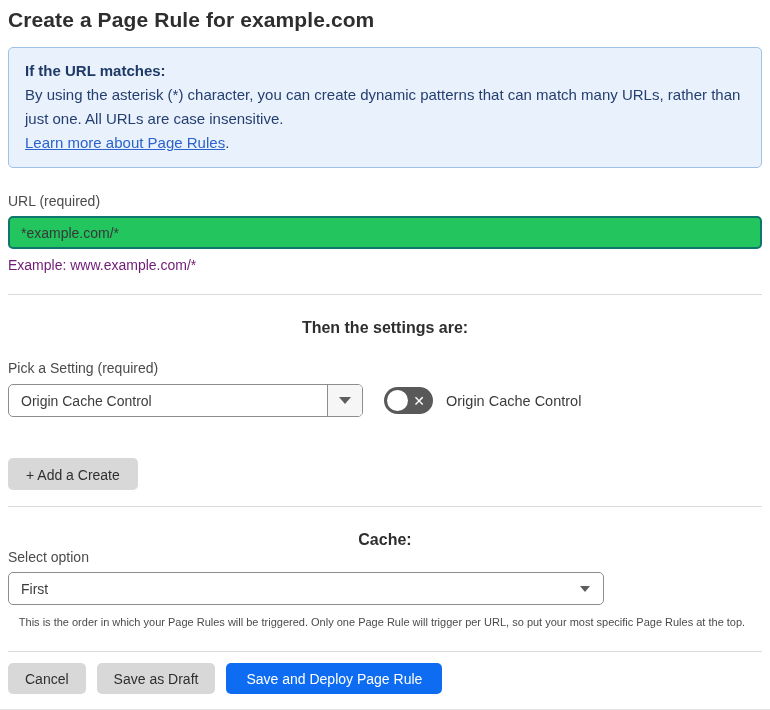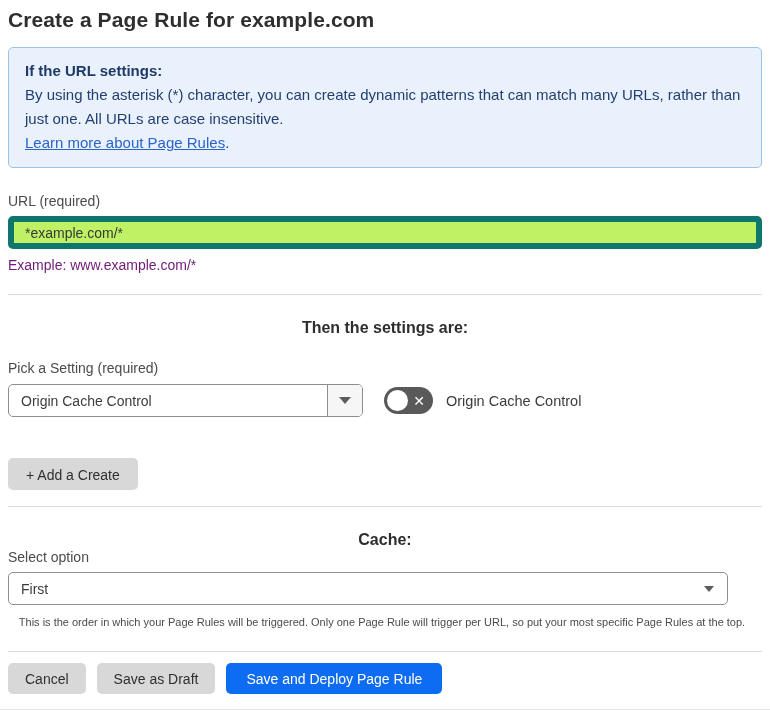"If the URL settings:" div.info-heading { text: settings -> matches }
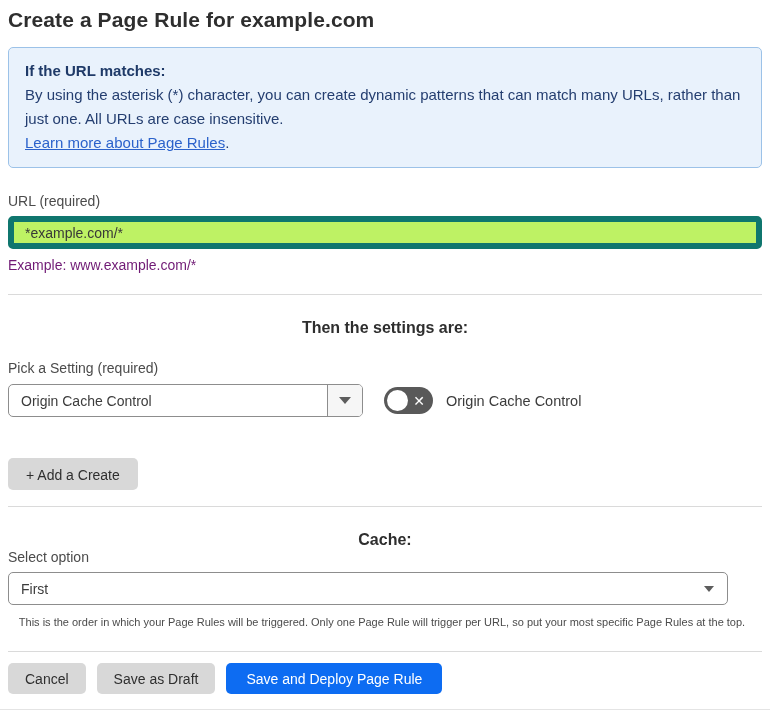"*example.com/*" .text-input { background: #bef264 -> #22c55e; border: 6px solid #0f766e -> 2px solid #0f766e }
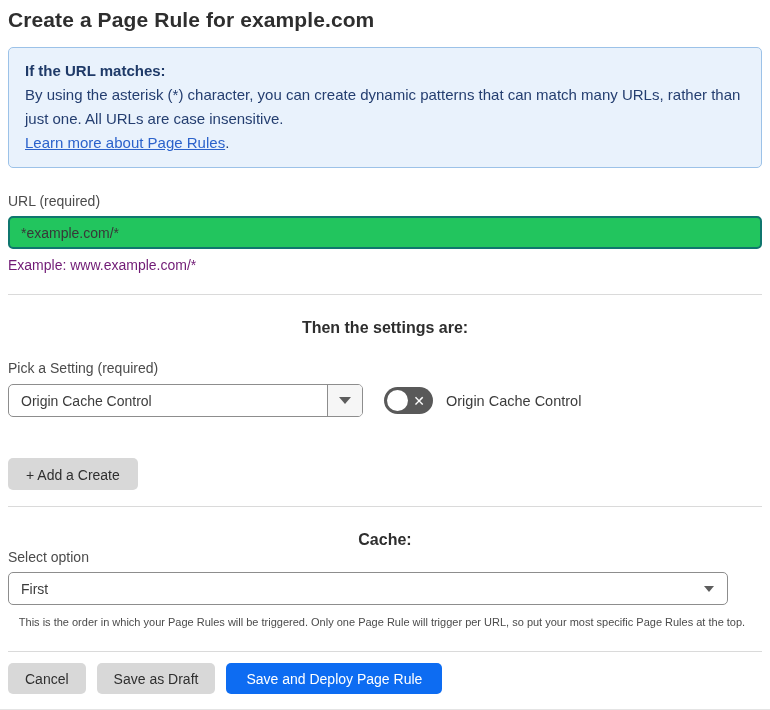"First" .select-box.full { width: 720px -> 596px }
